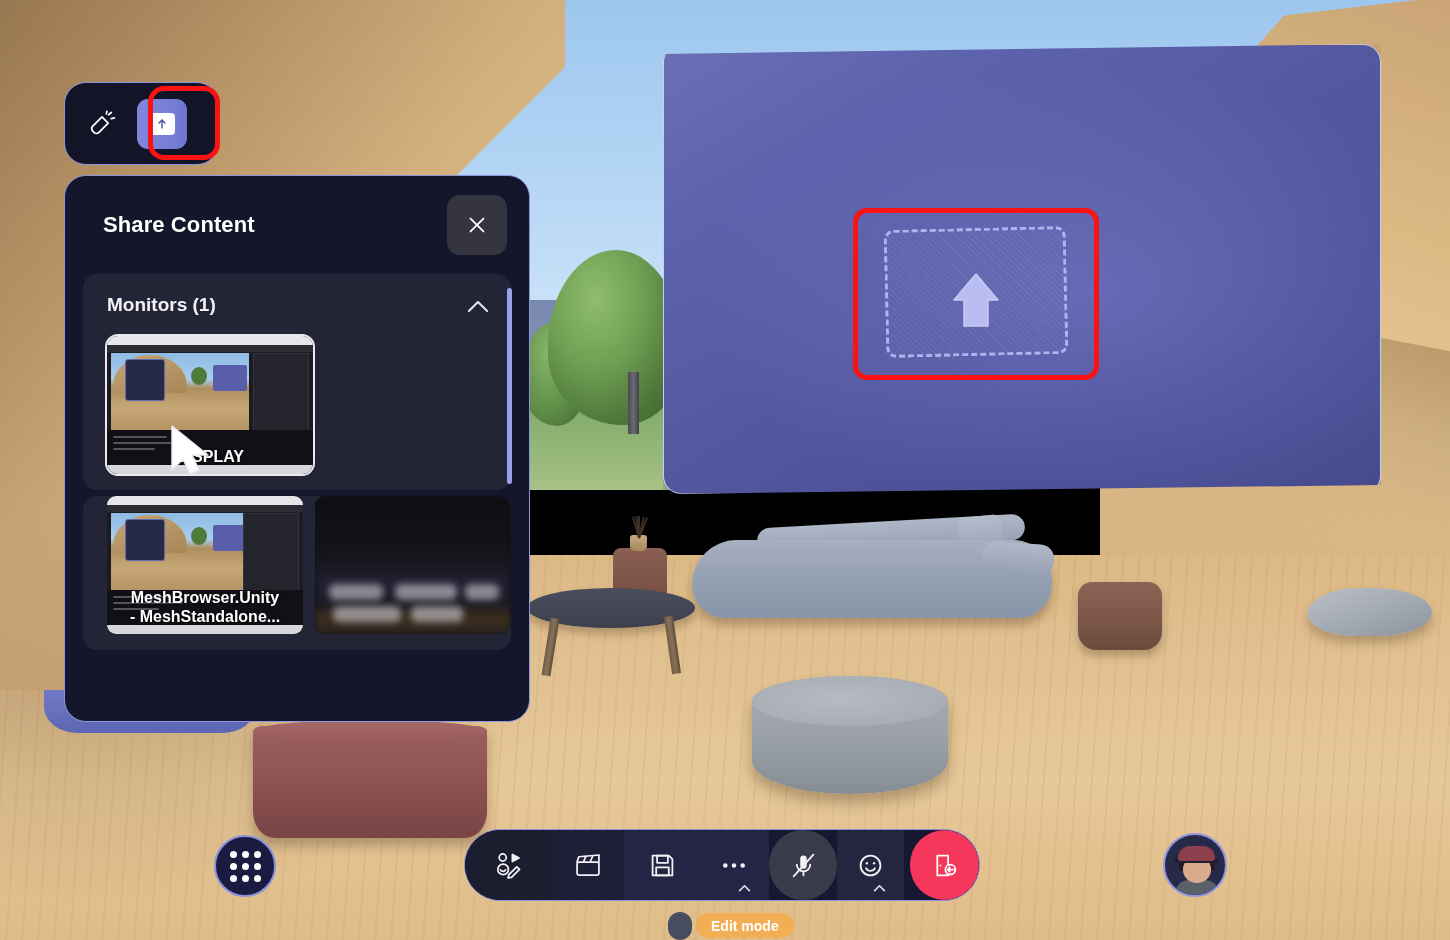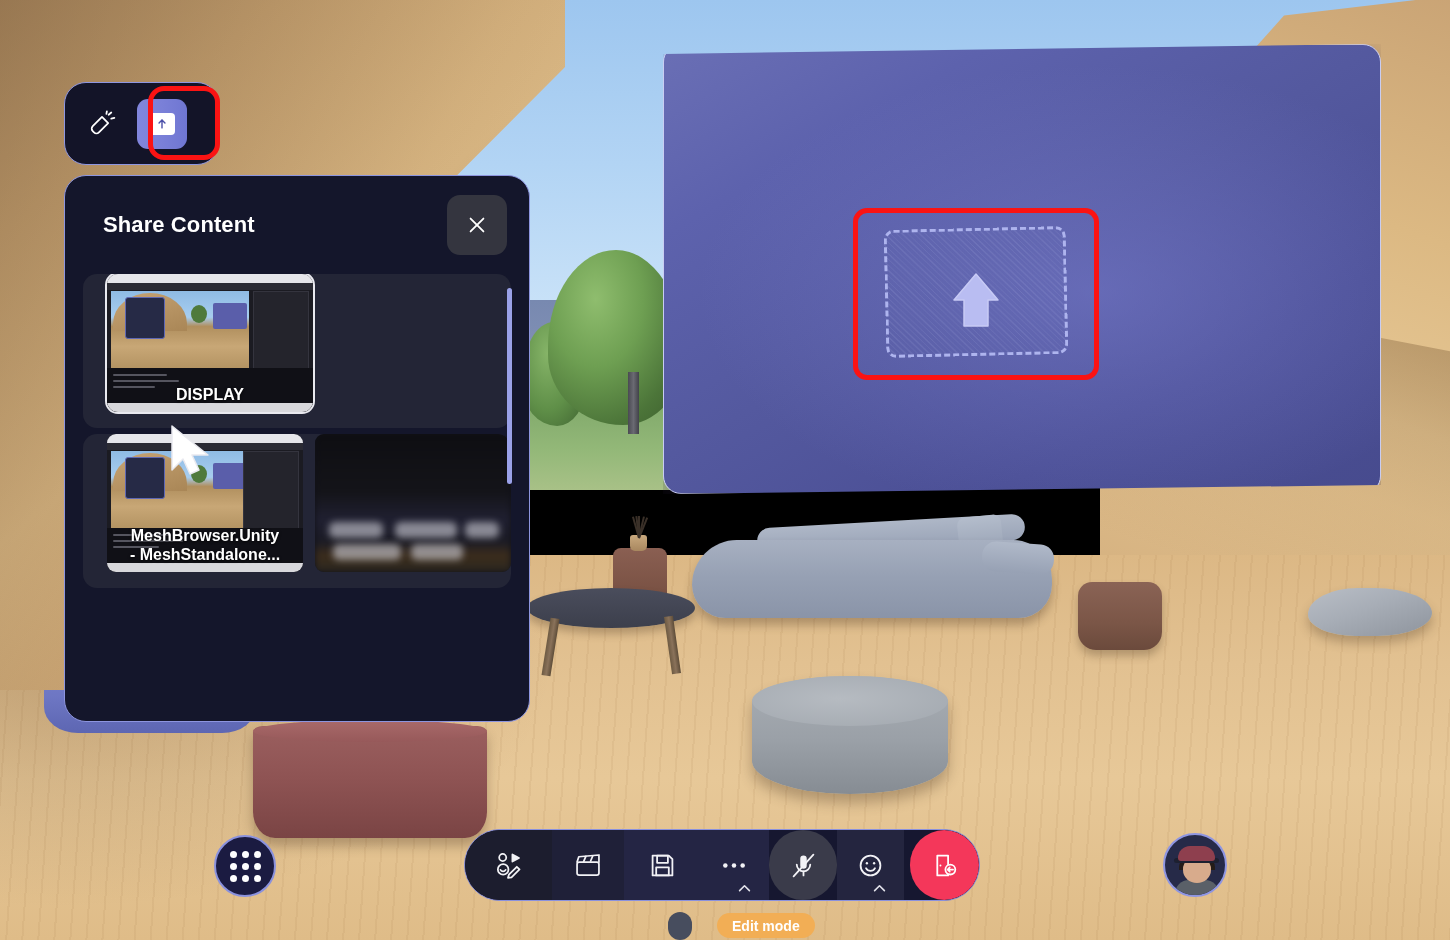"Monitors (1)" div.section-head { html: none -> <div> <div>Monitors (1)</div> <div> <svg> <path></path> </svg> </div> </div> }
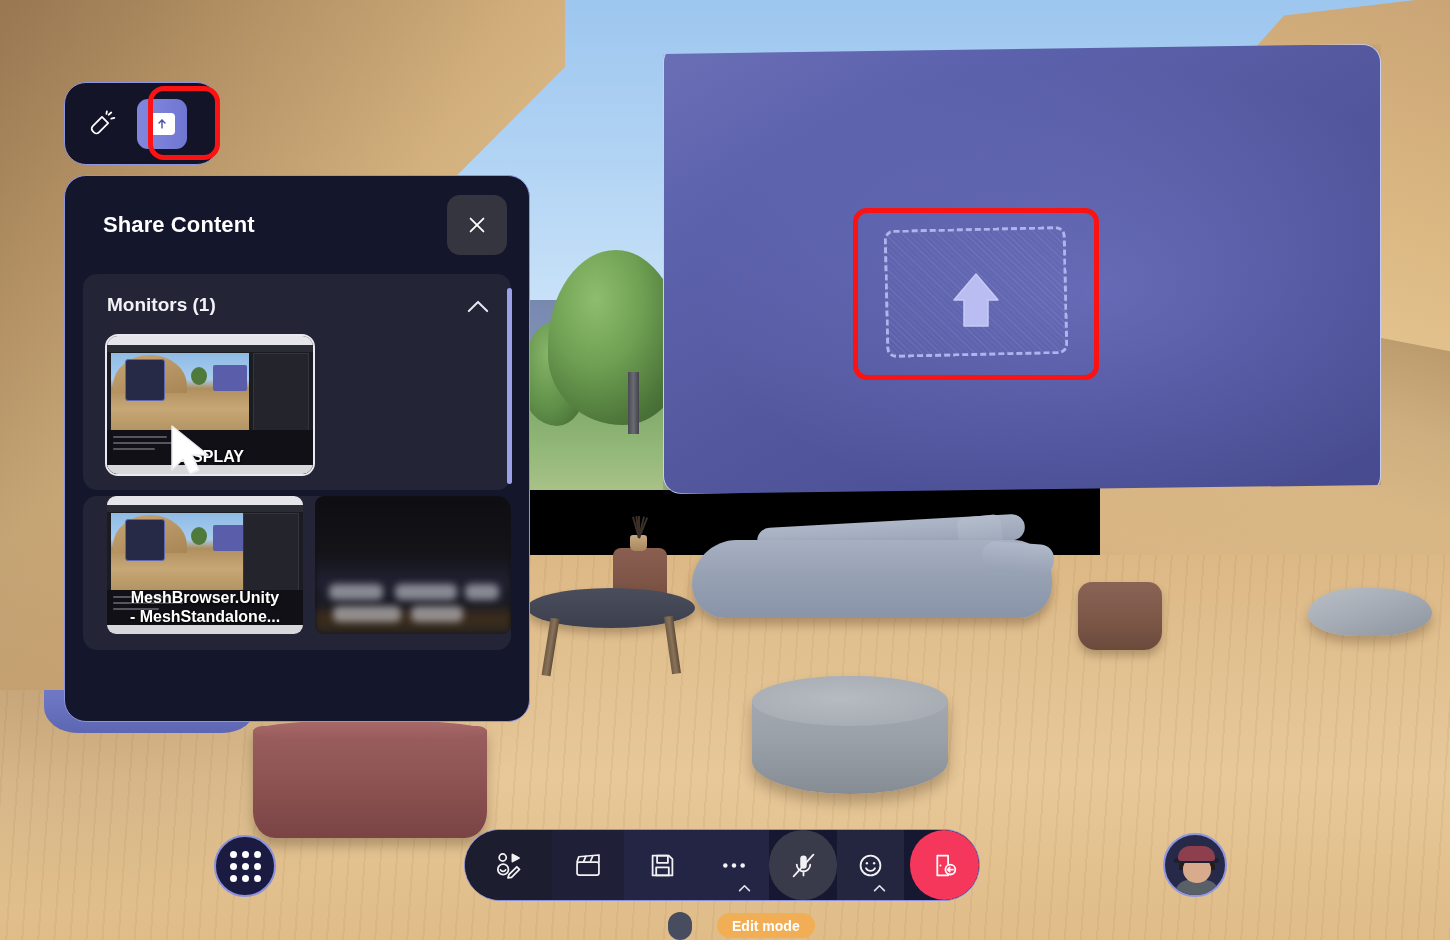"Edit mode" .edit-pill { left: 717px -> 696px }
